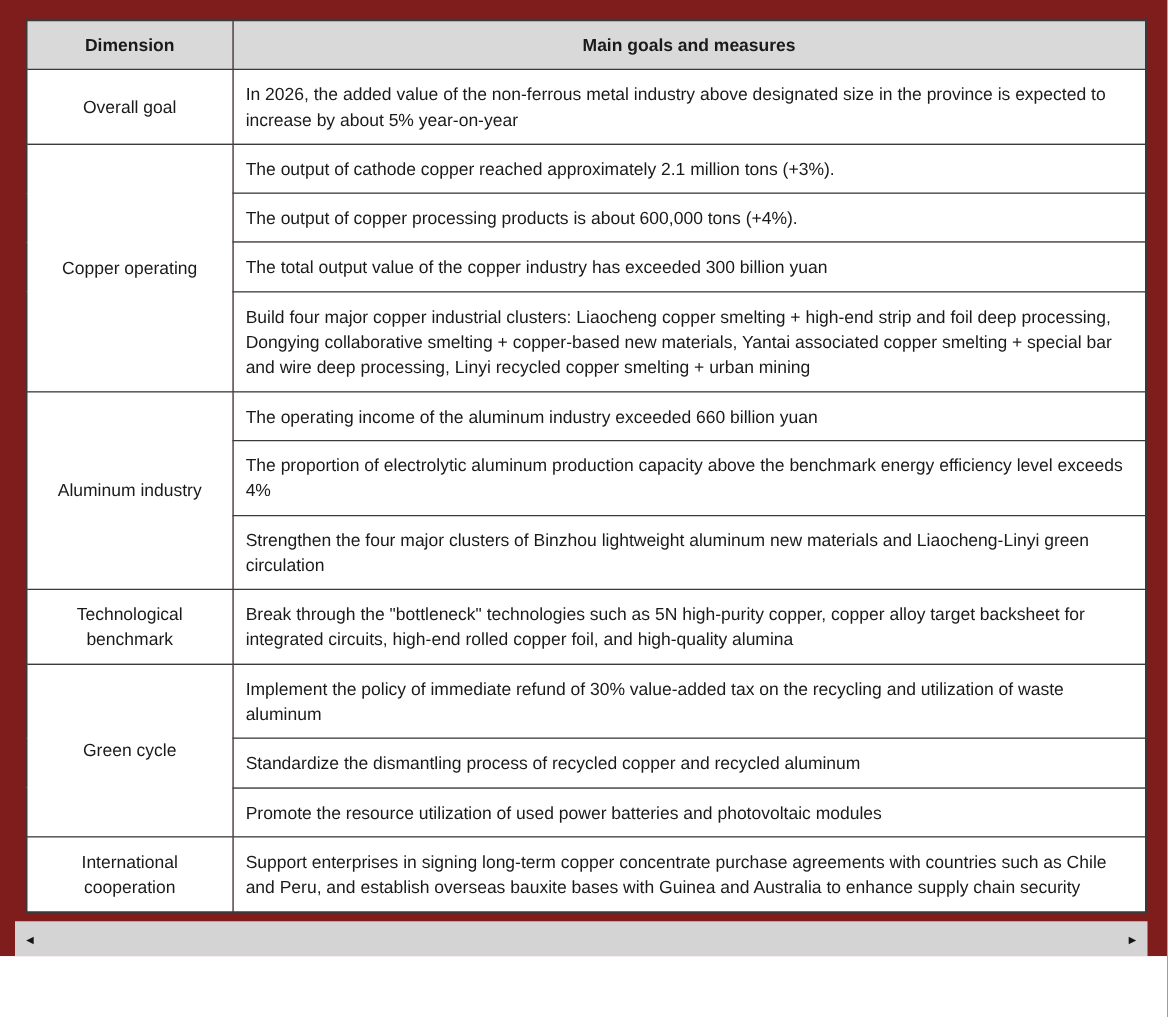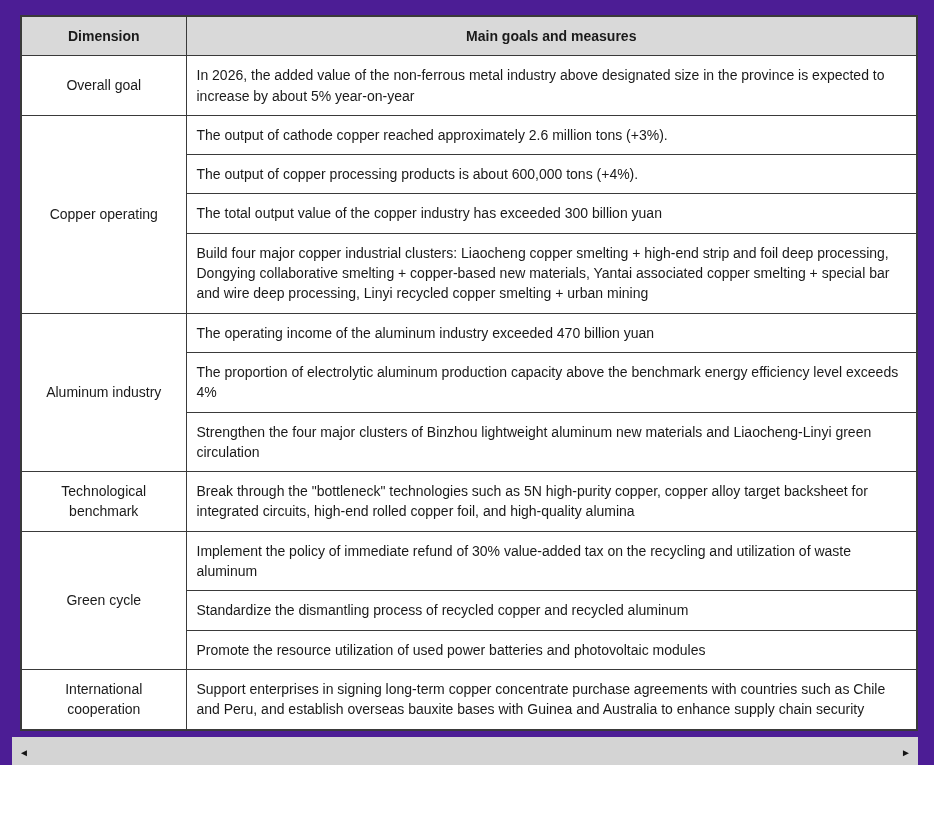"Dimension" #page { background: #4c1d95 -> #7f1d1d }
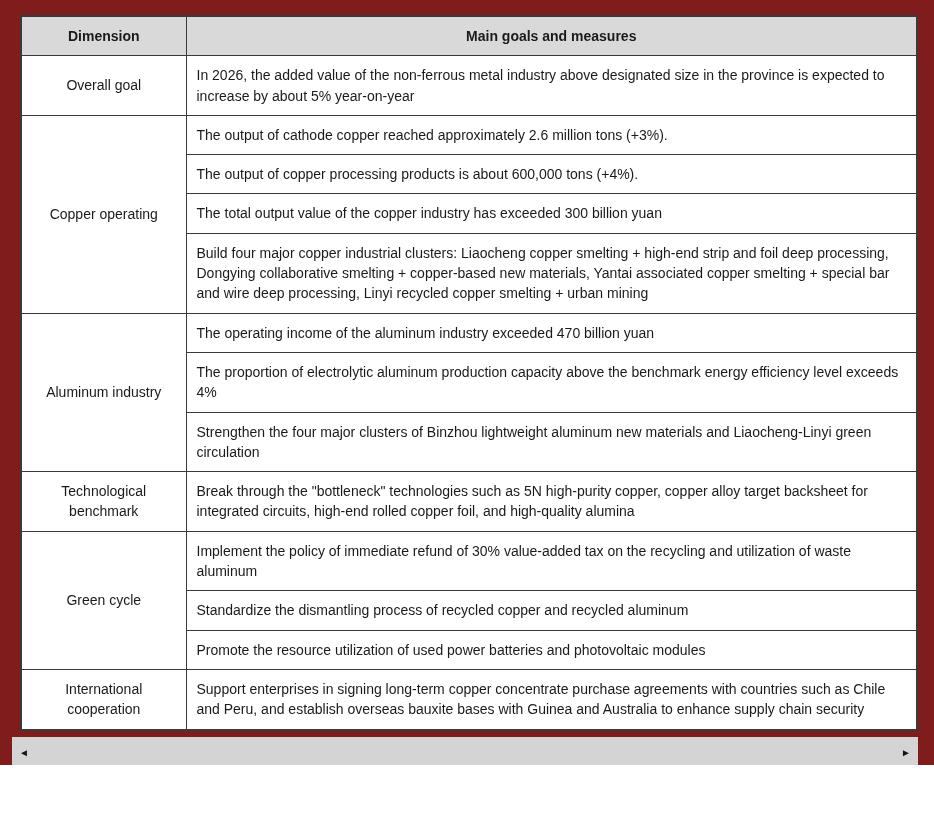"The output of cathode copper" td.measure { text: 2.6 -> 2.1 }
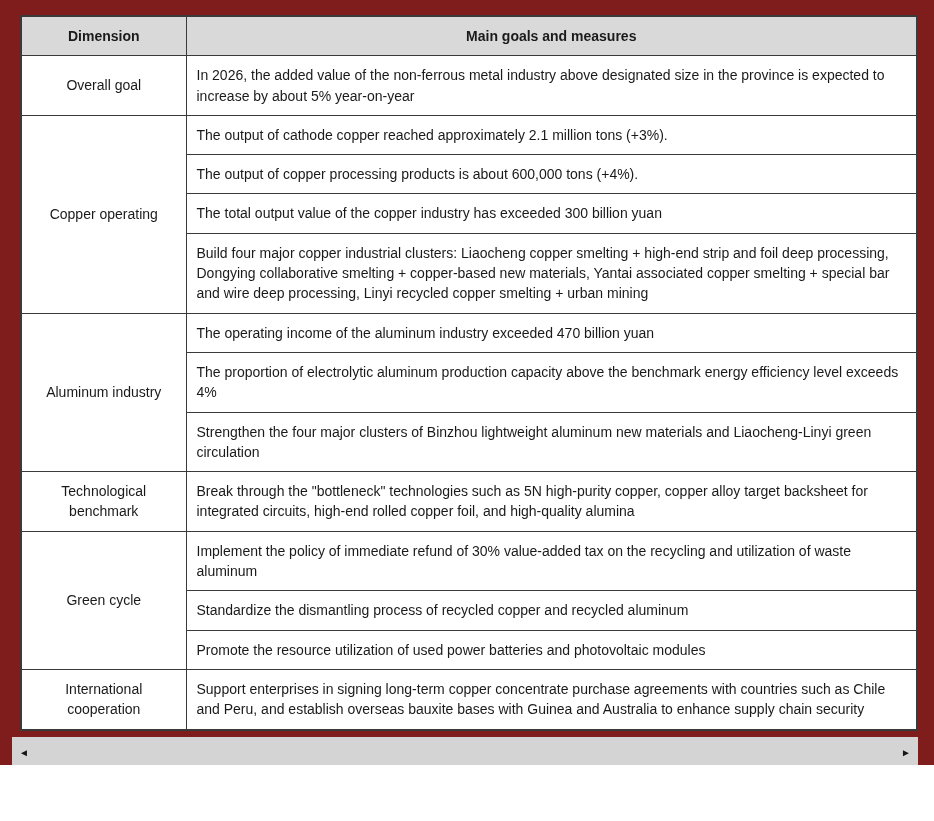"The operating income of the" td.measure { text: 470 -> 660 }
